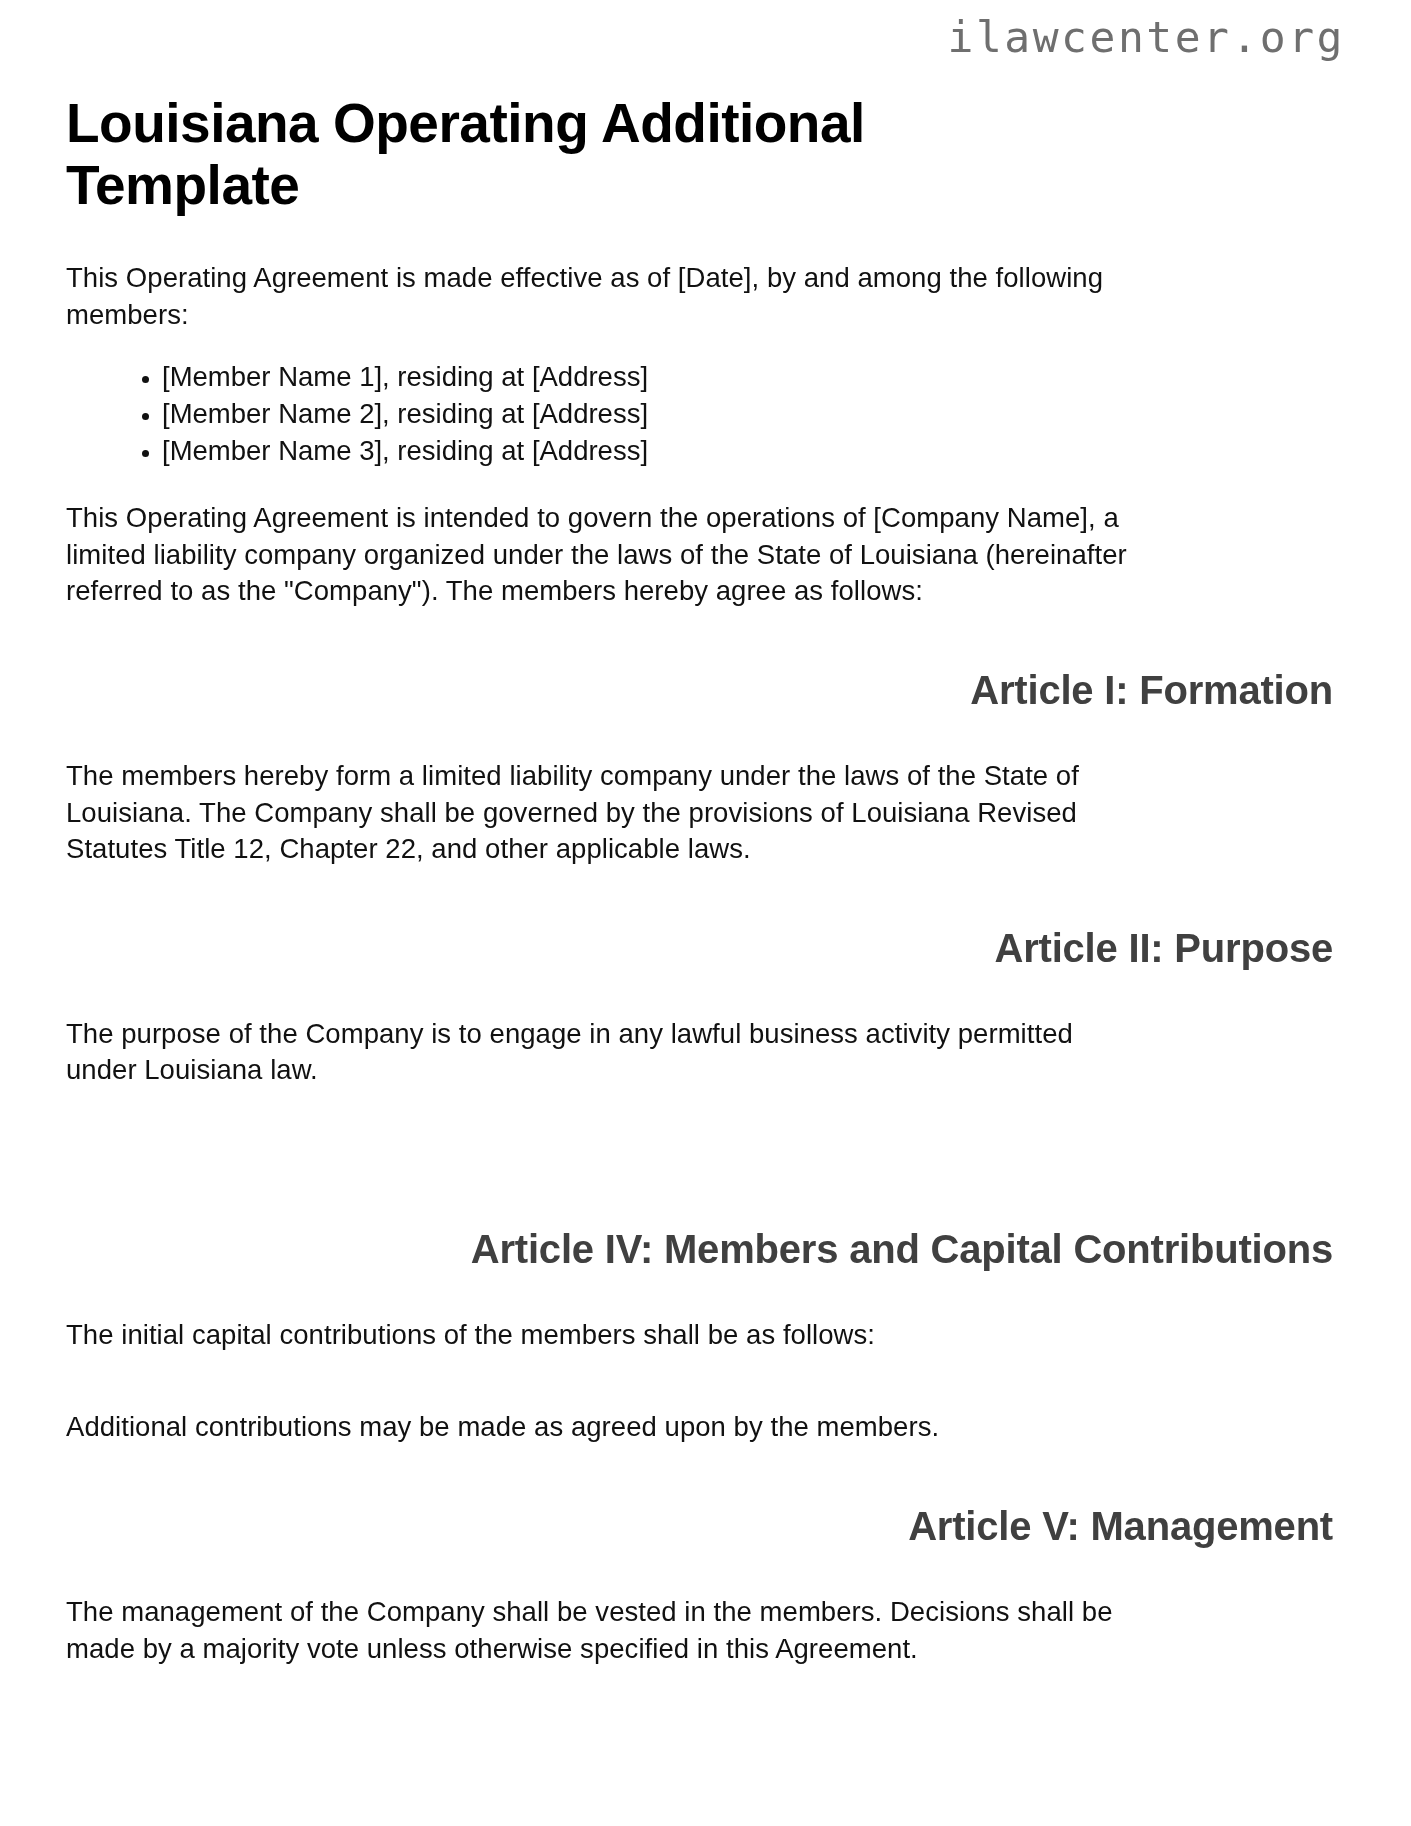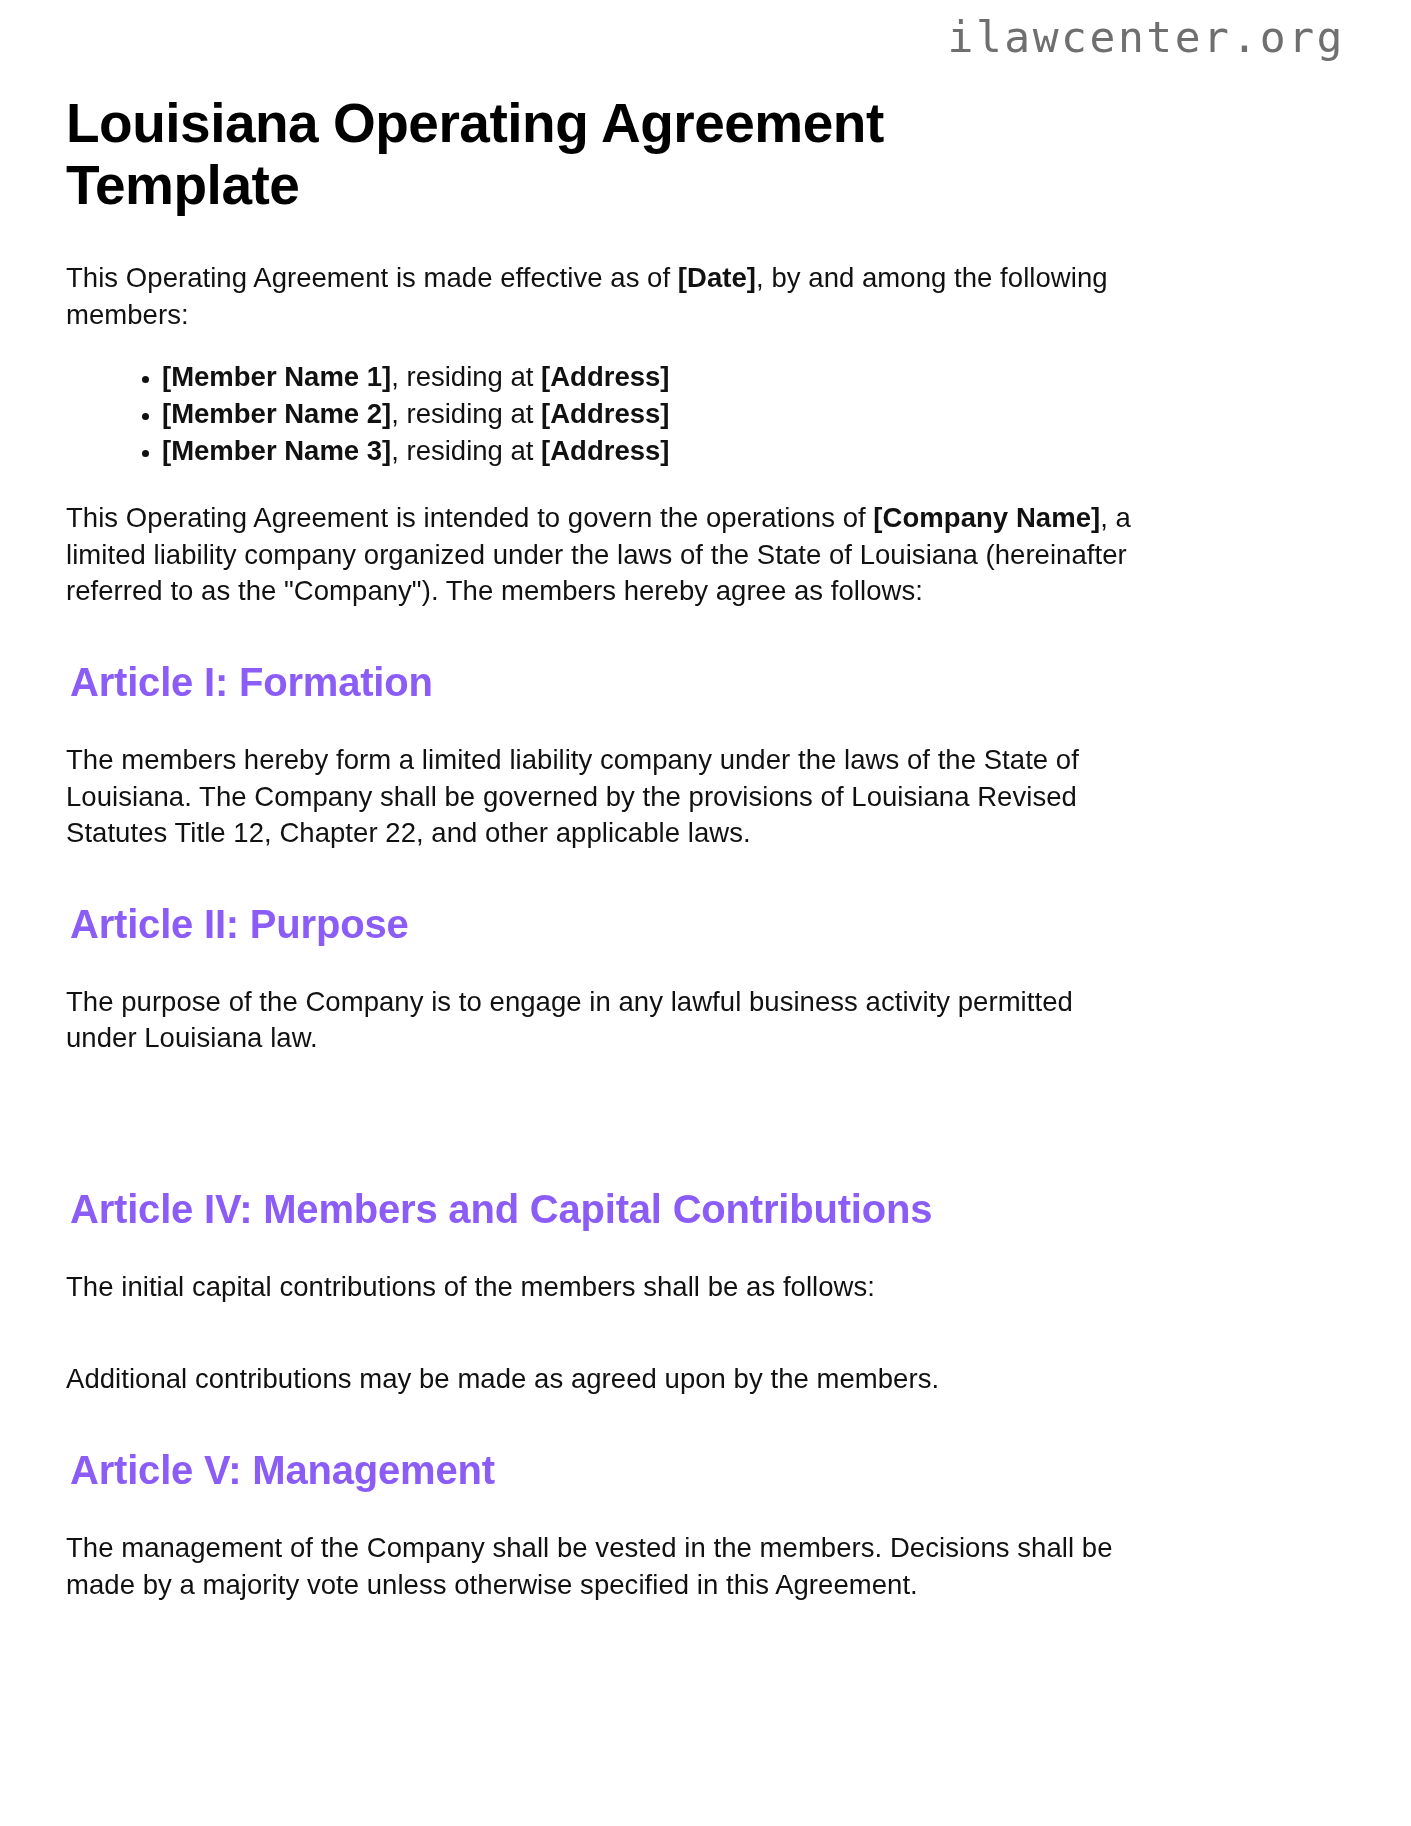"Louisiana Operating Agreement Template" h1.doc-title { text: Agreement -> Additional }
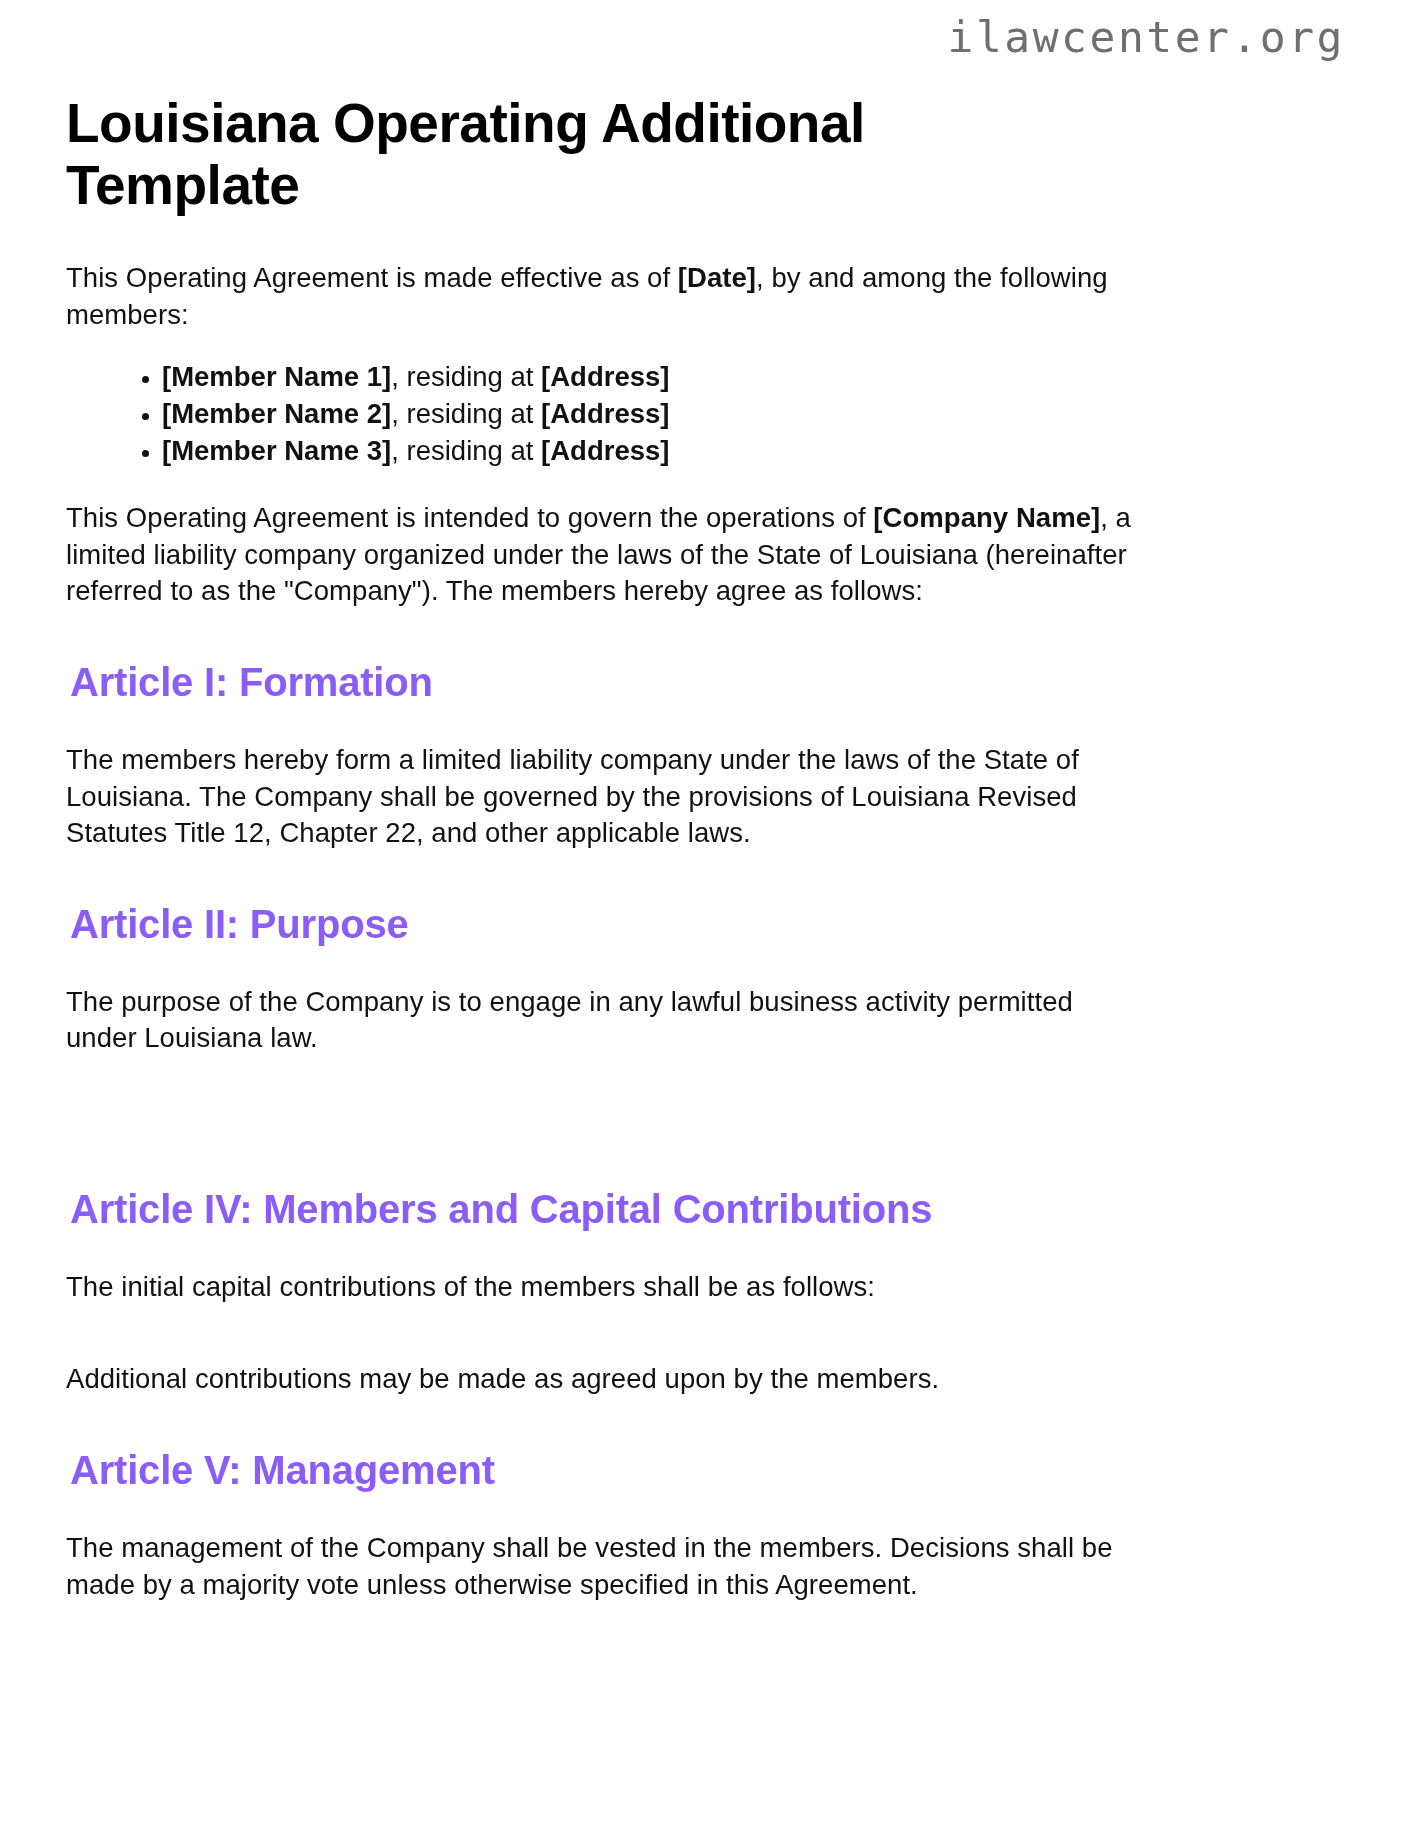"[Date]" b, strong { font-weight: 700 -> 400 }
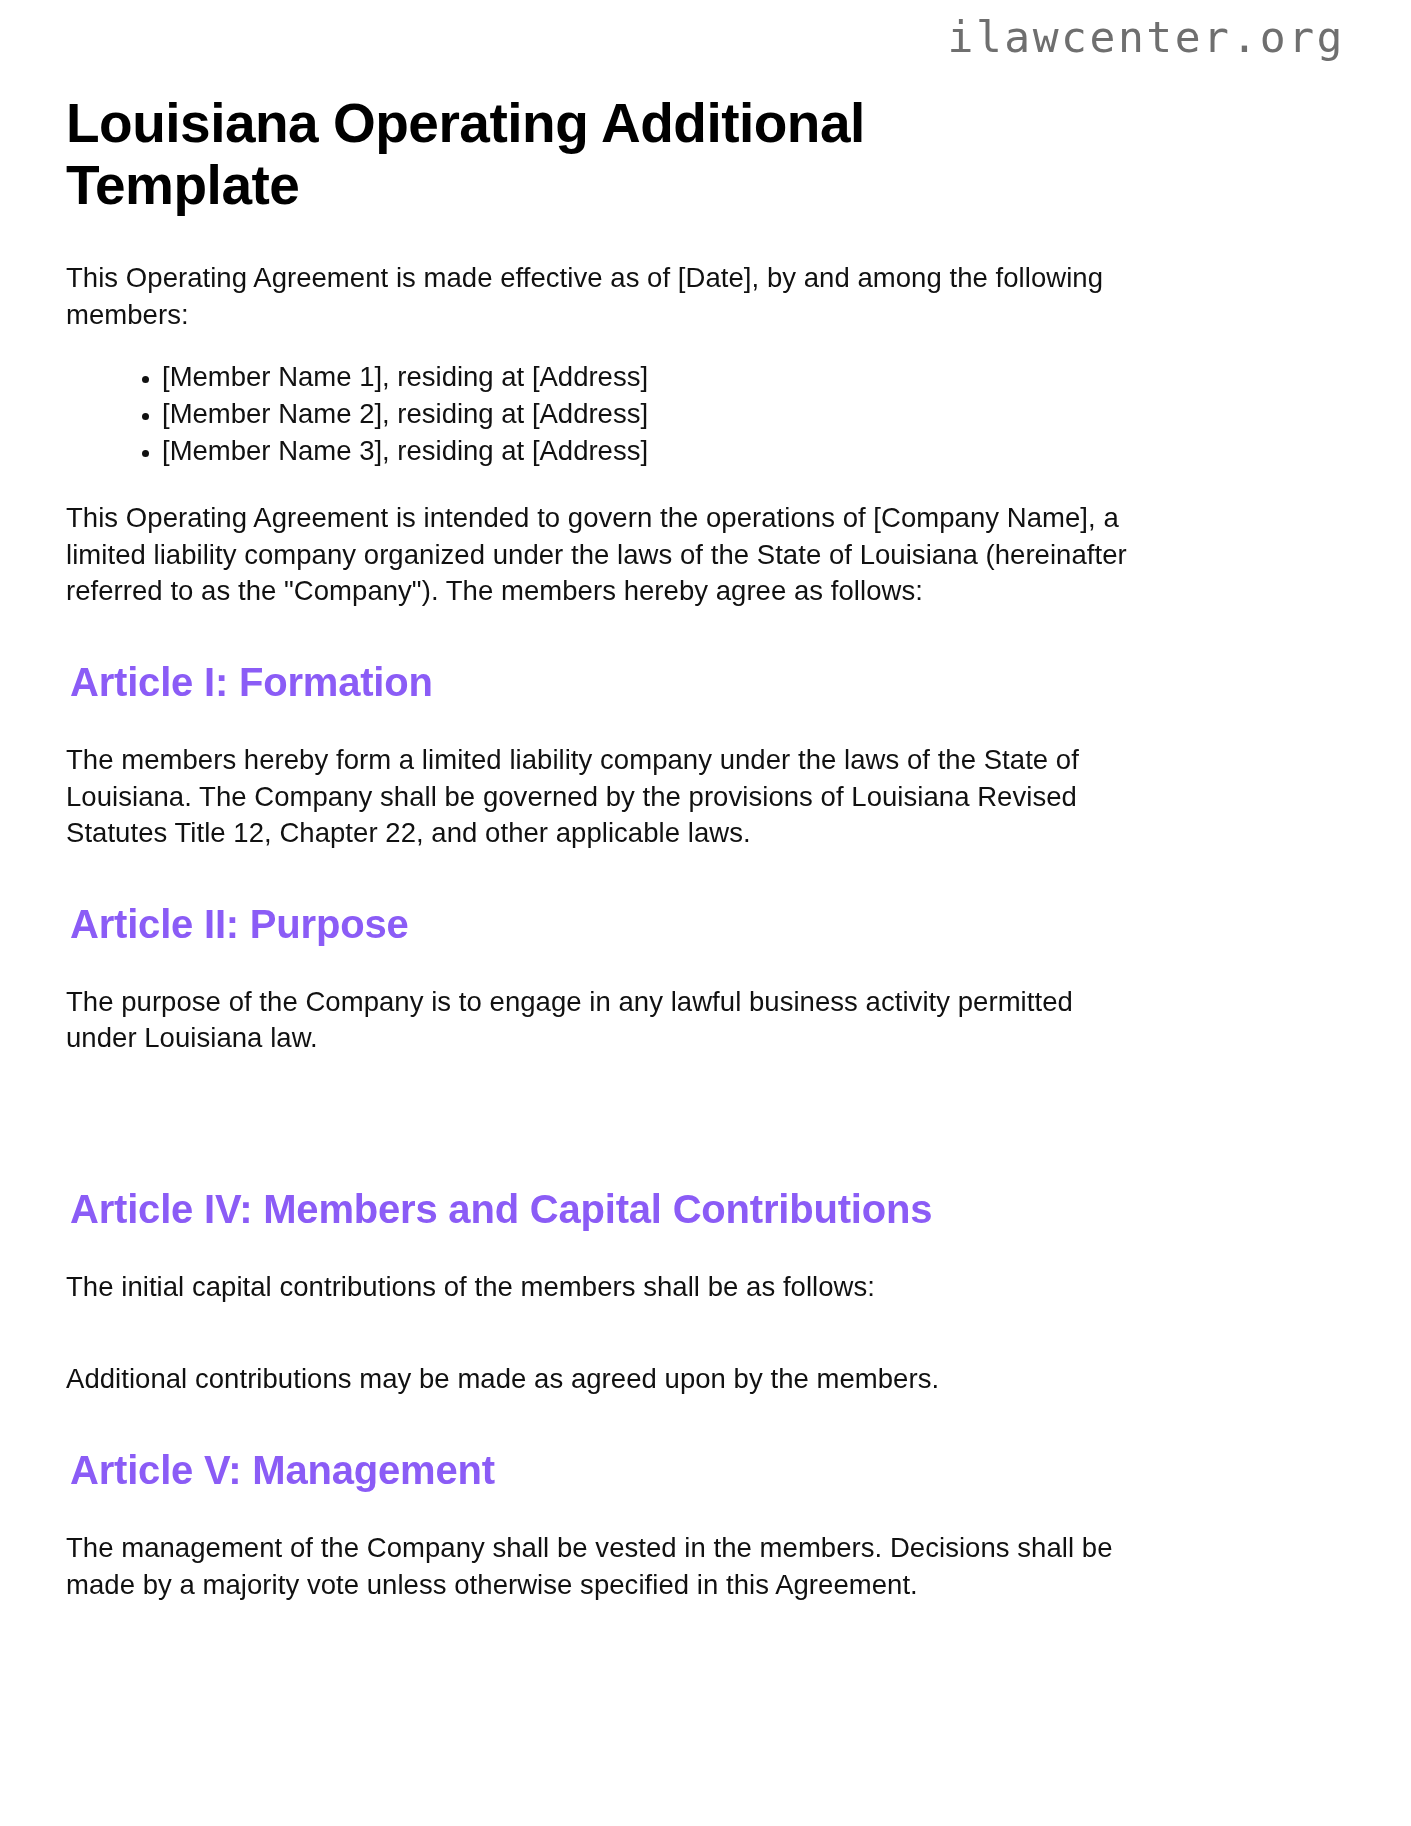"Article I: Formation" h2.article-heading { color: #8b5cf6 -> #404040; margin: 4px -> 12px; text-align: none -> right }
